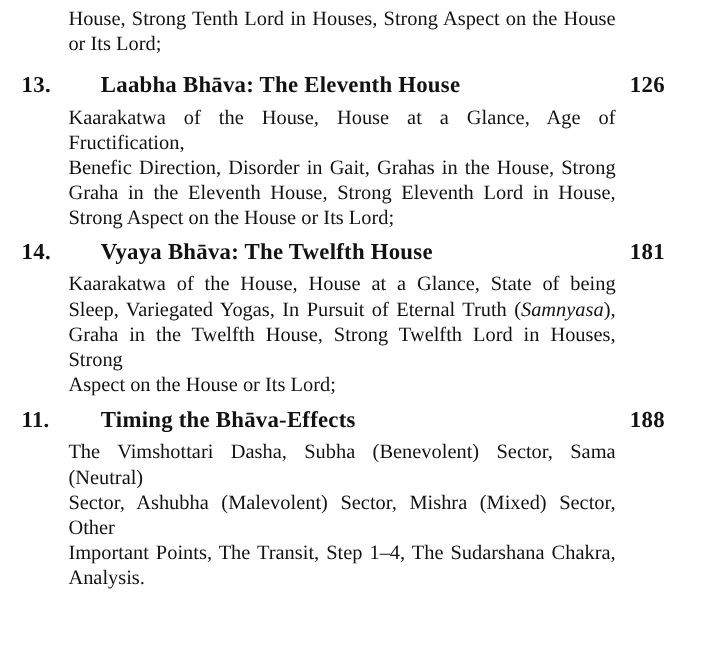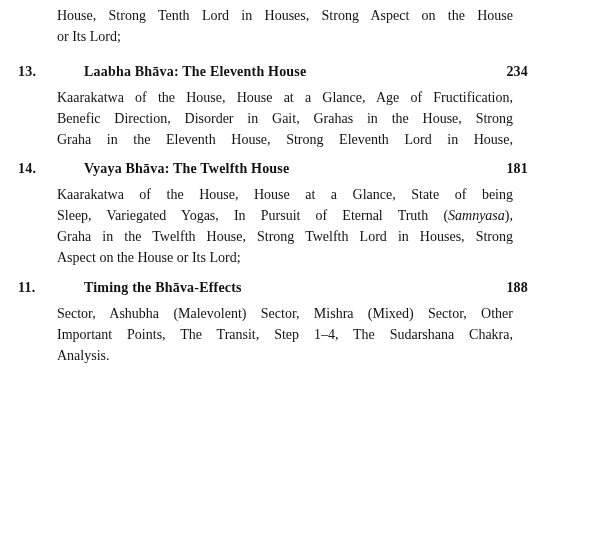"House, Strong Tenth Lord in" .bodyline { font-size: 14px -> 17px }
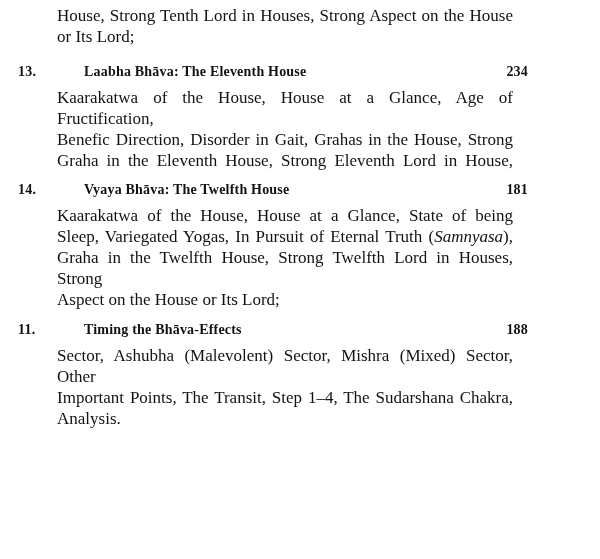"13." .entry-head { font-size: 14px -> 19px; padding-right: 72px -> 46px }
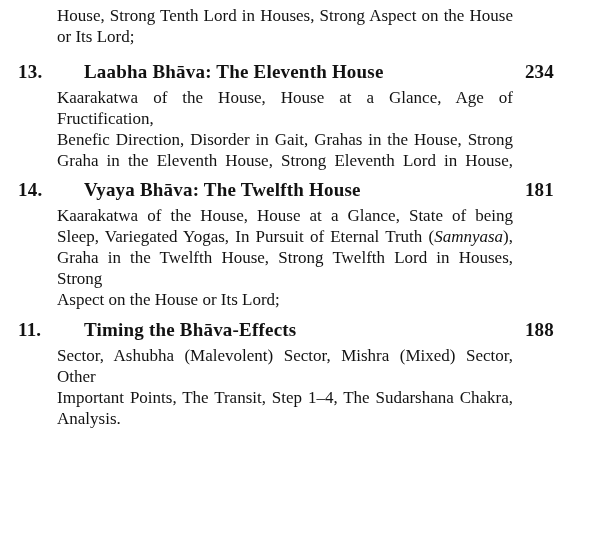"234" span.entry-page { text: 234 -> 126 }
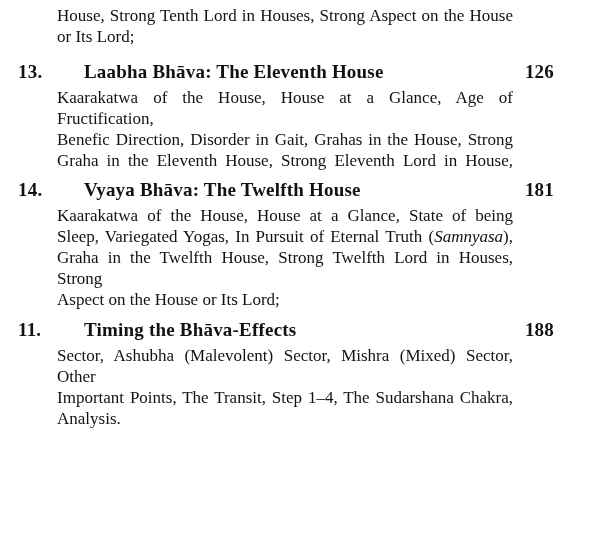"Strong Aspect on the House" div.bodyline { html: none -> <div>Strong Aspect on the House or Its Lord;</div> }
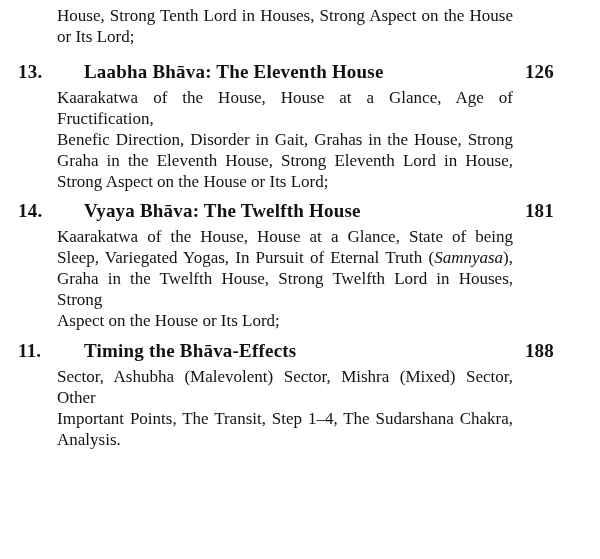"The Vimshottari Dasha, Subha" div.bodyline { html: none -> <div>The Vimshottari Dasha, Subha (Benevolent) Sector, Sama (Neutral)</div> }
